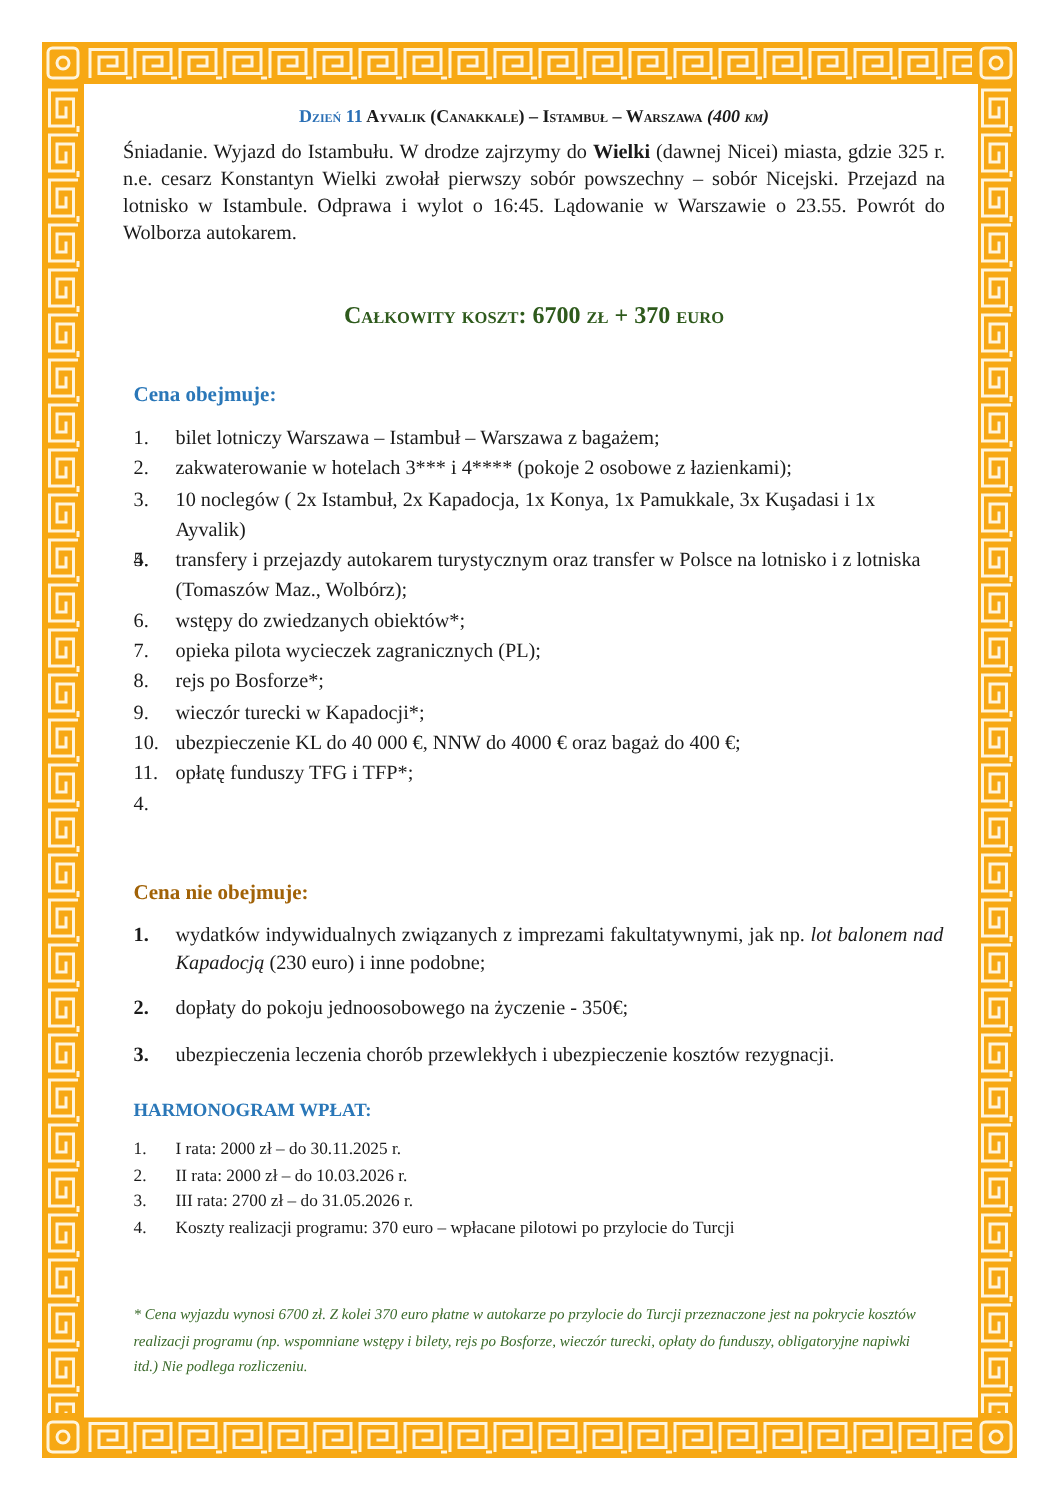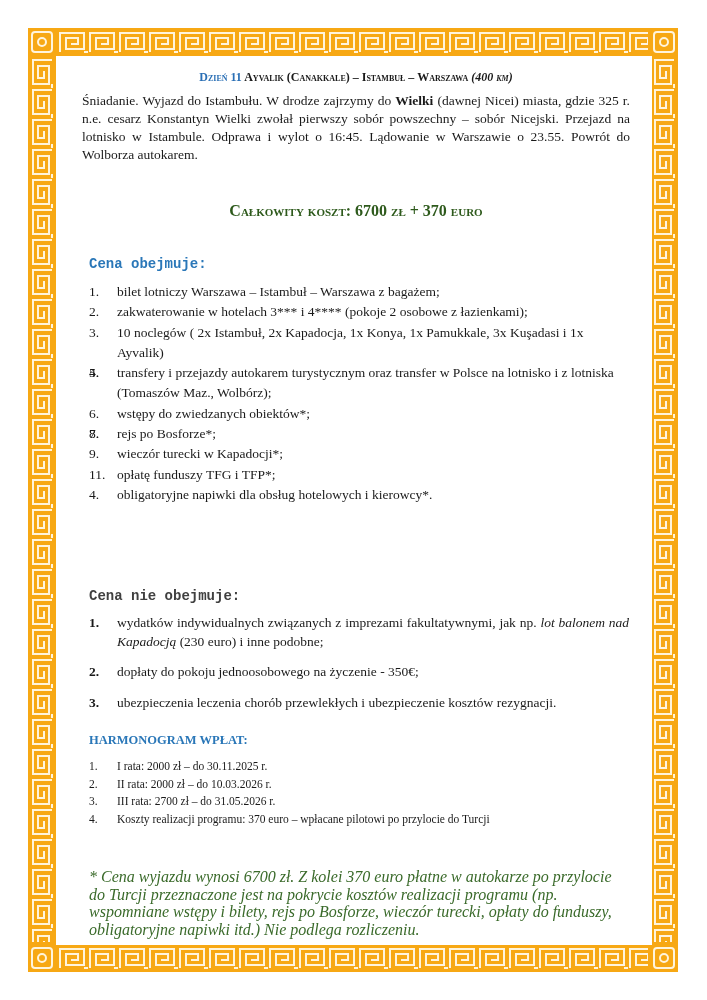"Cena obejmuje:" .sec-head { font-family: Liberation Mono, monospace -> Liberation Serif, serif }
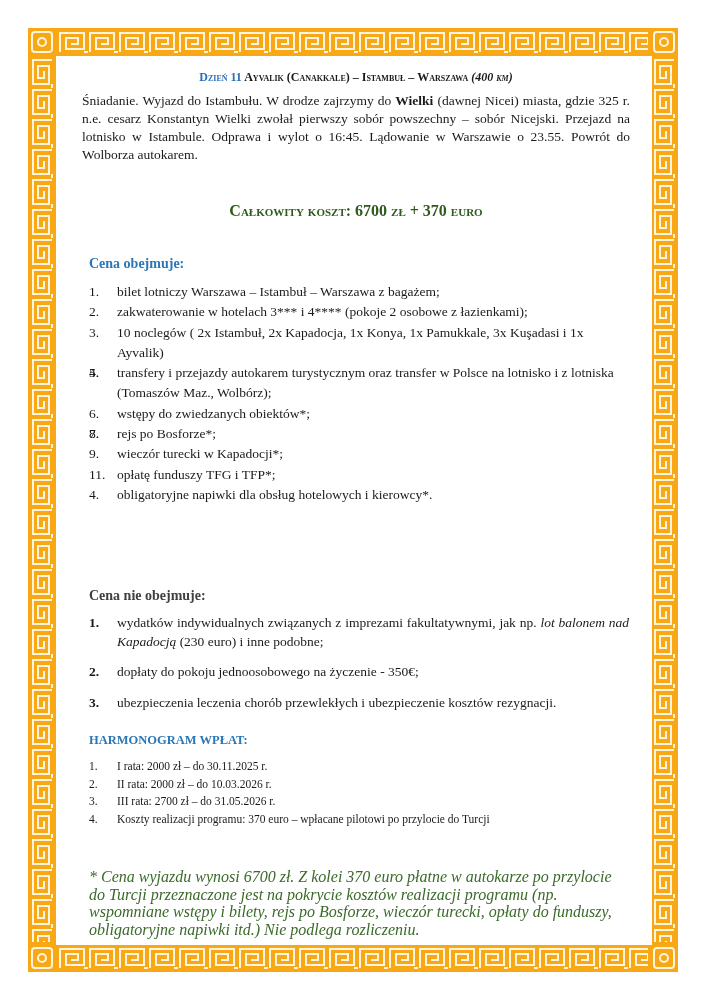"opieka pilota wycieczek zagranicznych" span { html: none -> <span>opieka pilota wycieczek zagranicznych (PL);</span> }
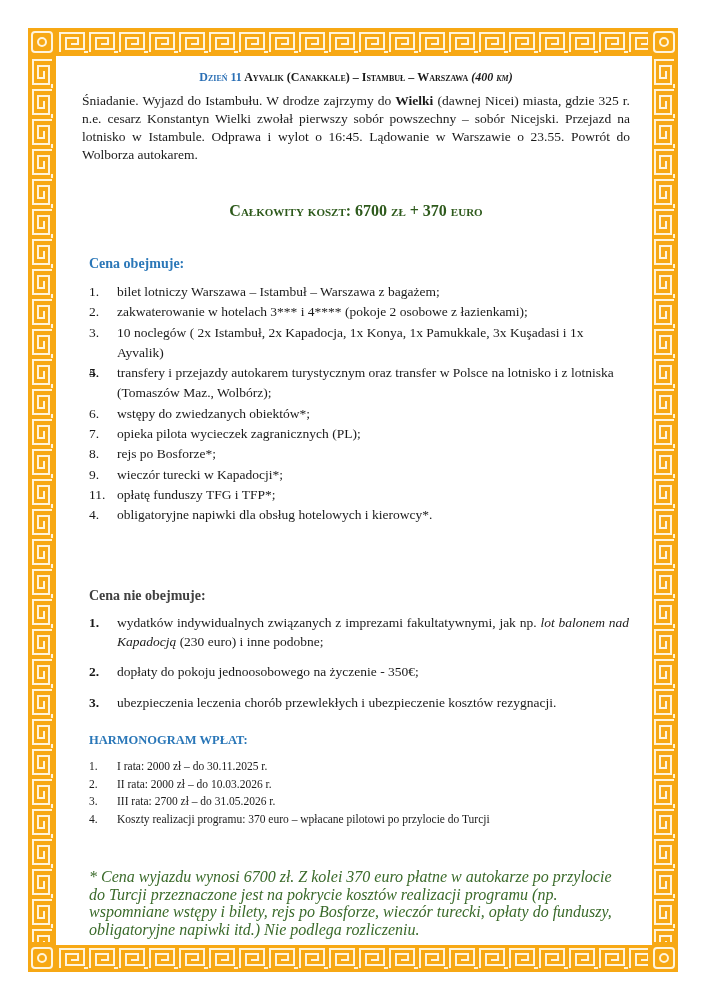"10." li { html: none -> <li><span>10.</span><span>ubezpieczenie KL do 40 000 €, NNW do 4000 € oraz bagaż do 400 €;</span></li> }
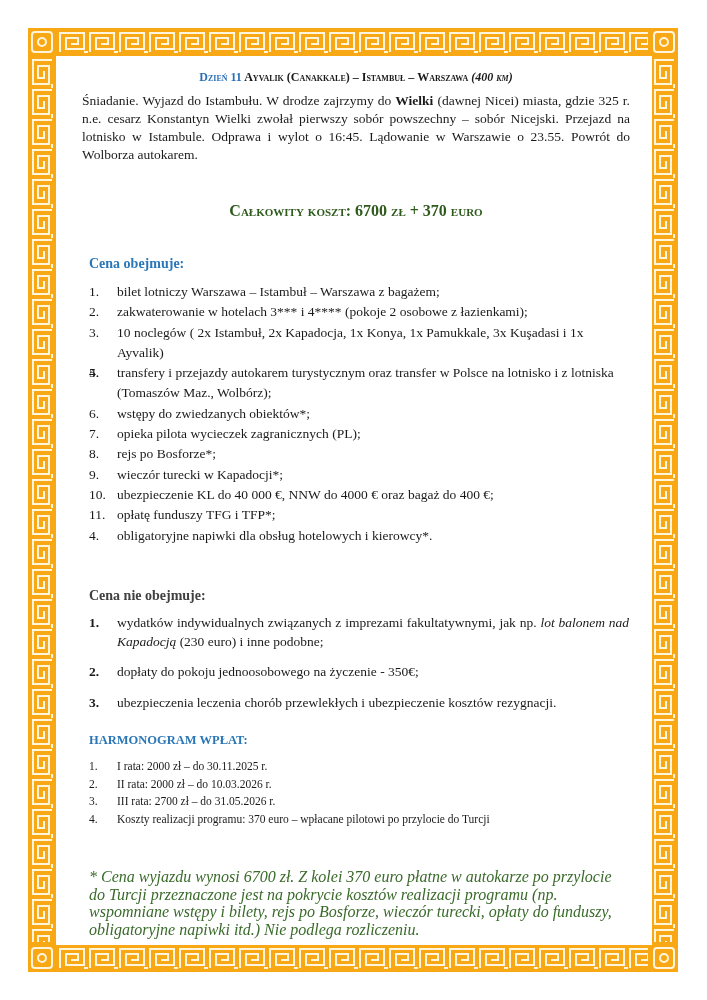"obligatoryjne napiwki dla obsług" span { html: <span>obligatoryjne napiwki dla obsług hotelowych i kierowcy*.</span> -> none }
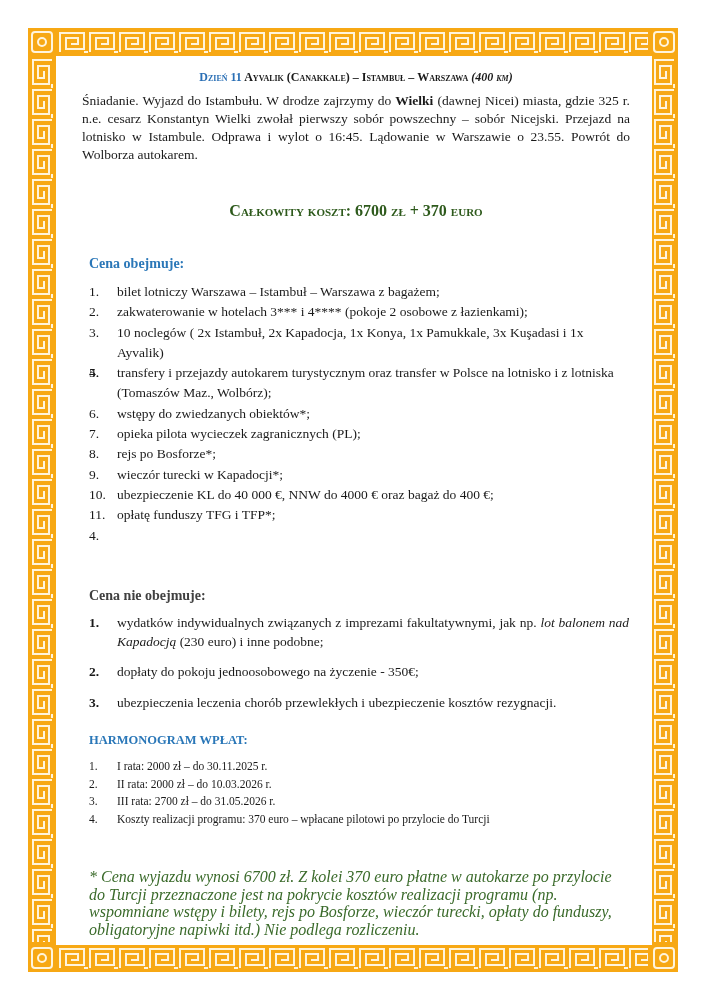"Cena nie obejmuje:" .orange-head { color: #404040 -> #a16207 }
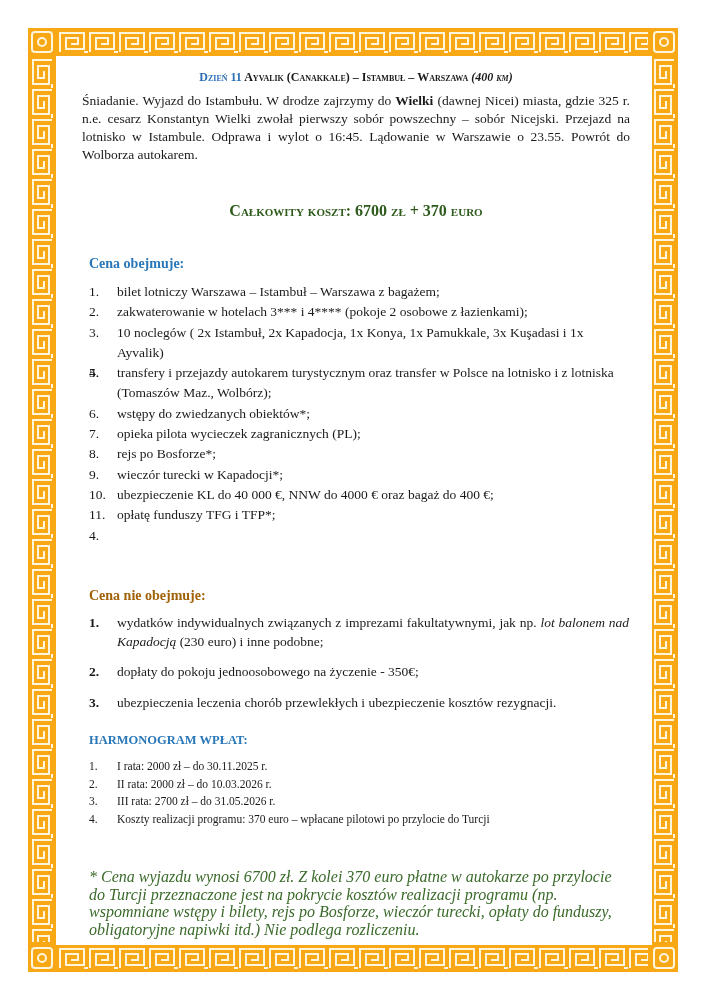"* Cena wyjazdu wynosi 6700" .note { font-size: 16px -> 10px }
